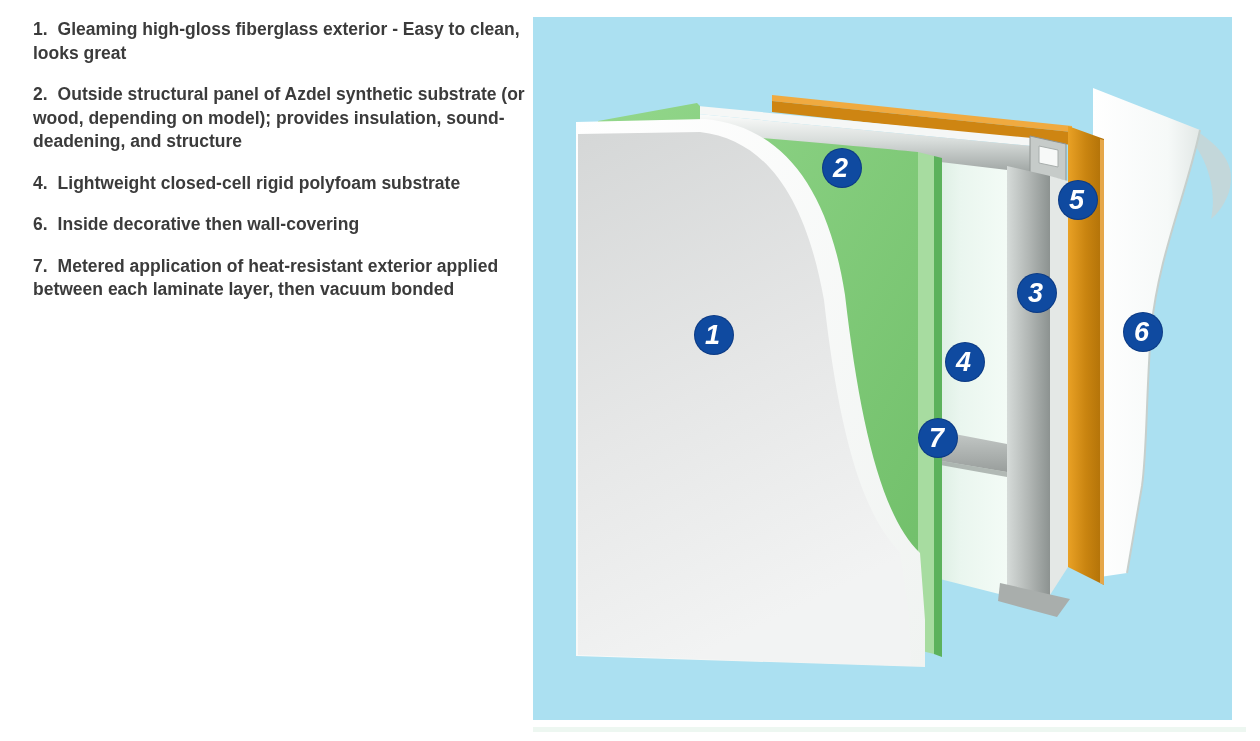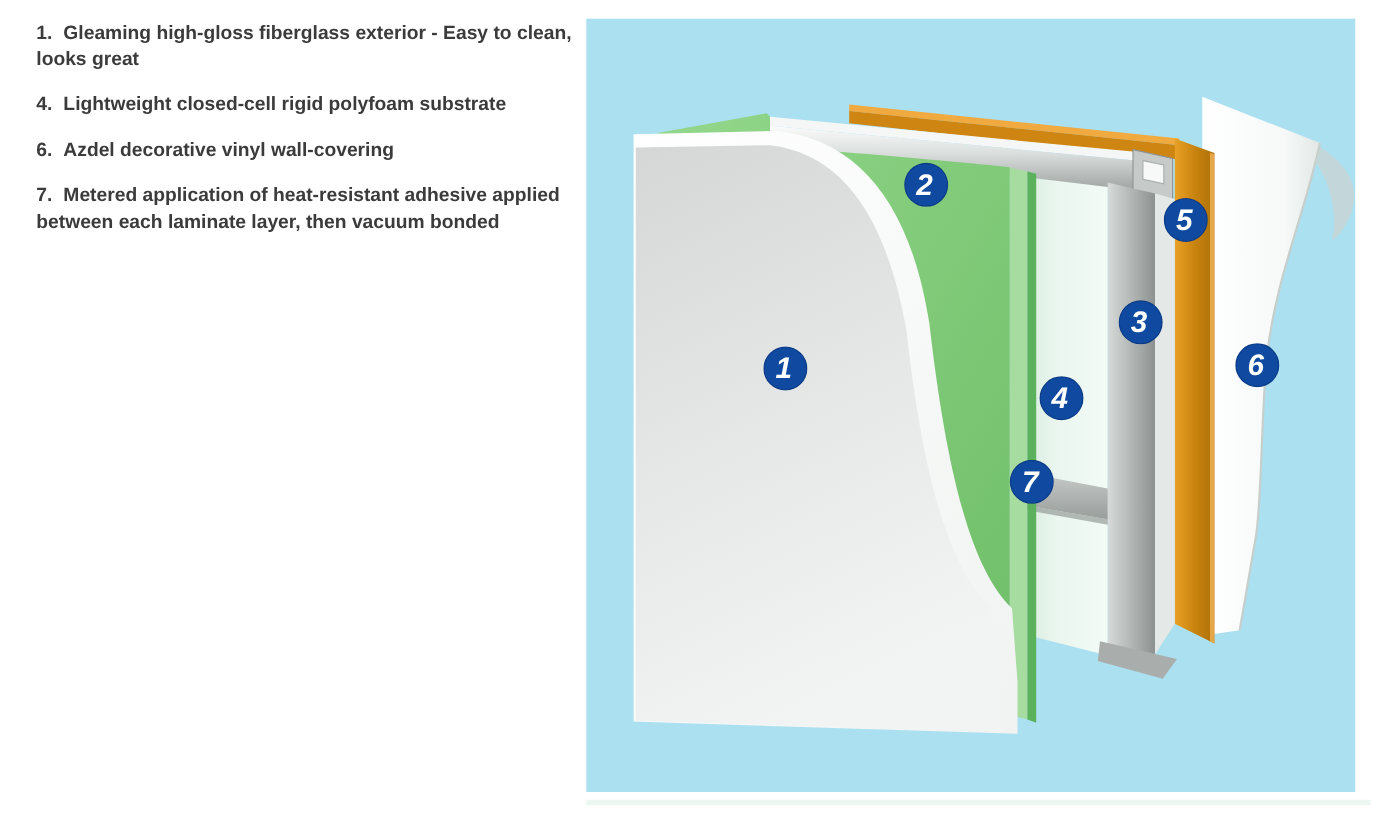"2. Outside structural panel of" p { html: none -> <p><span>2.</span><span>Outside structural panel of Azdel synthetic substrate (or wood, depending on model); provides insulation, sound- deadening, and structure</span></p> }
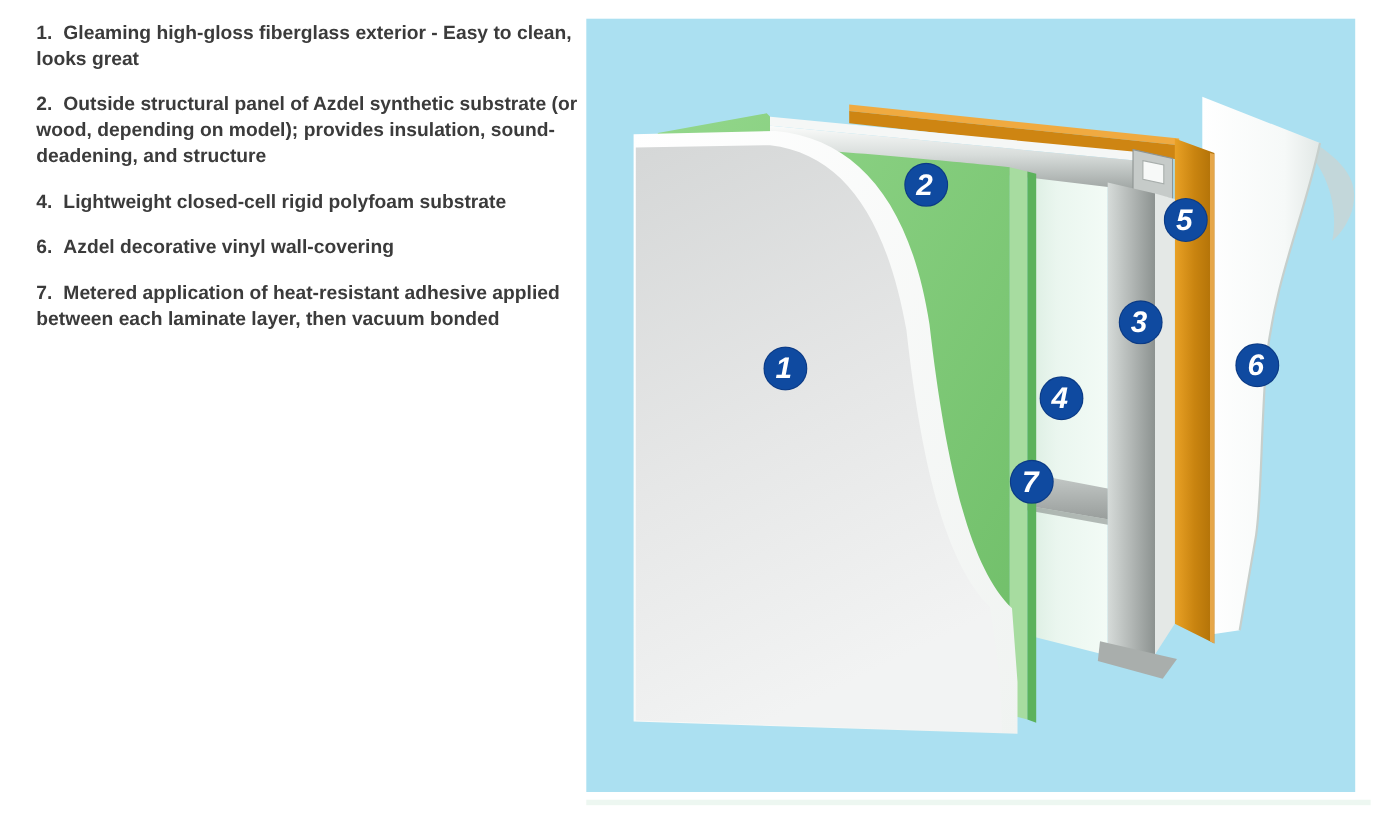"Azdel decorative vinyl wall-covering" span.txt { text: Azdel decorative vinyl -> Inside decorative then }
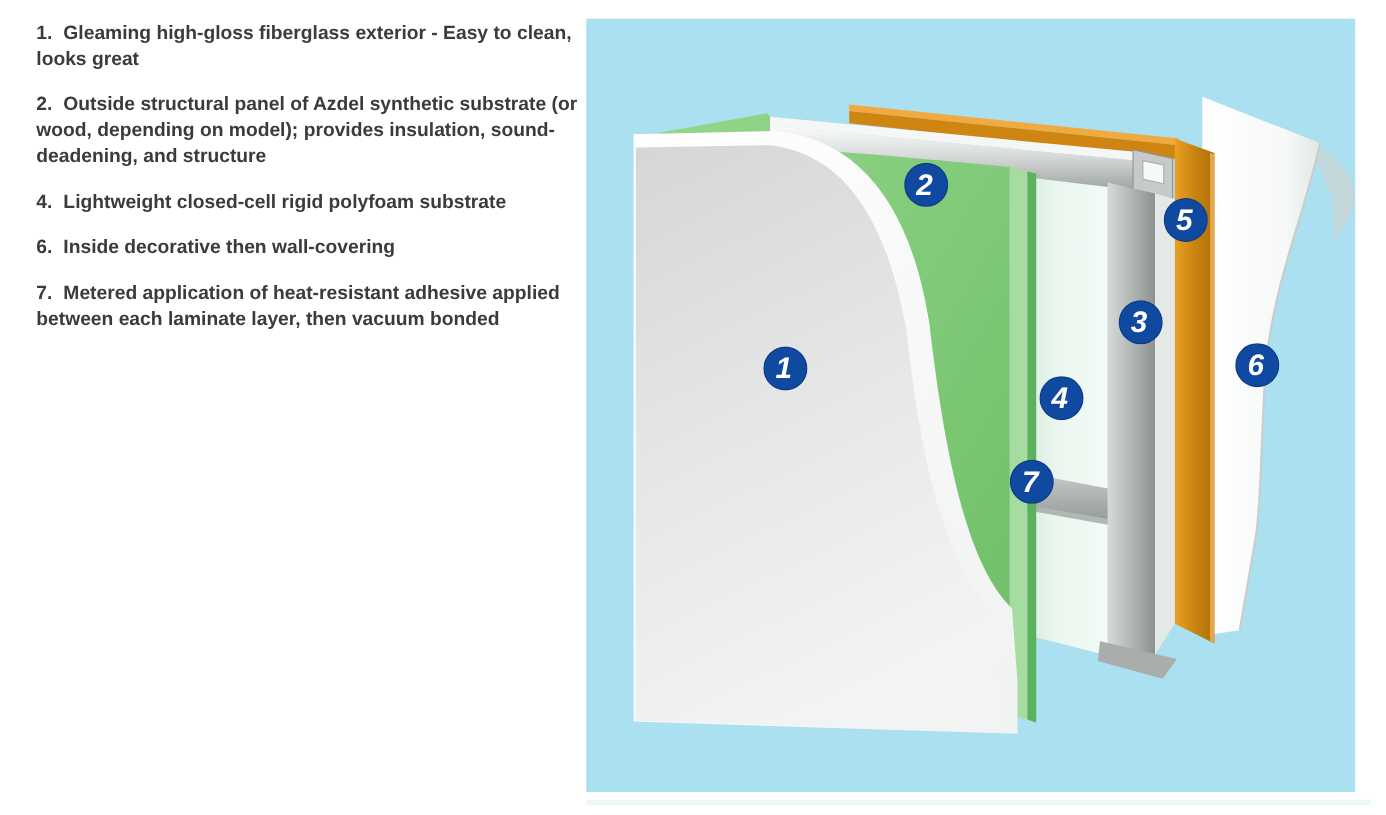"Metered application of heat-resistant" span.txt { text: adhesive -> exterior }
